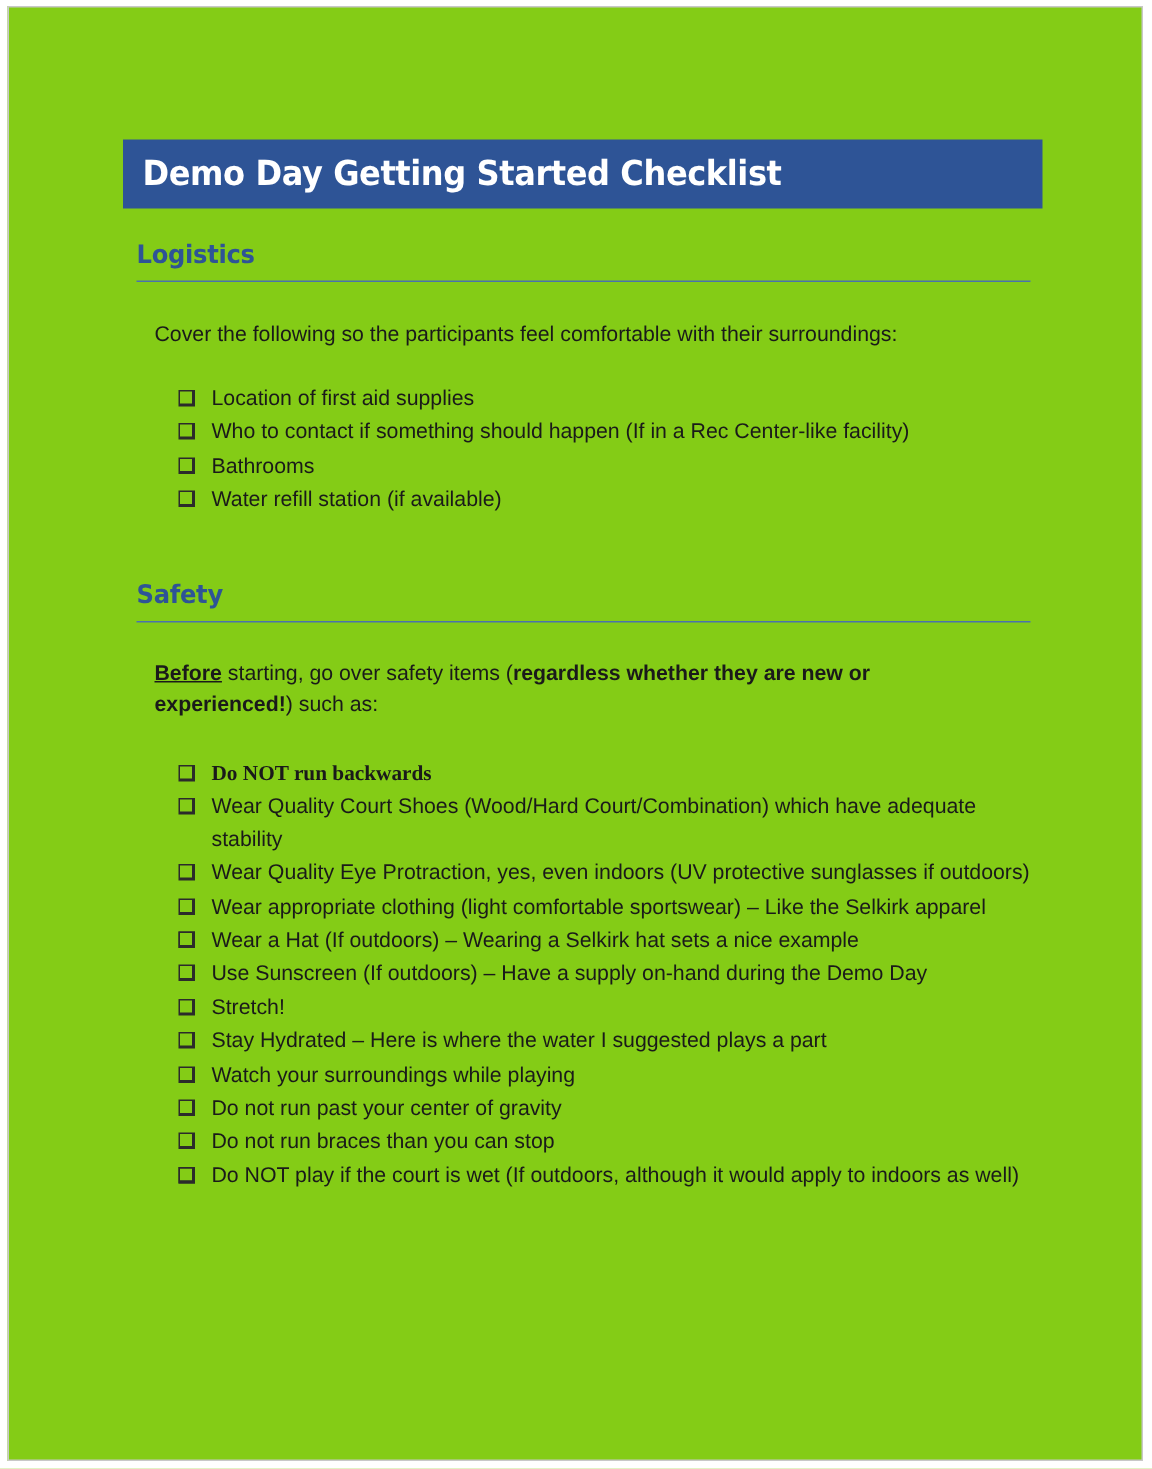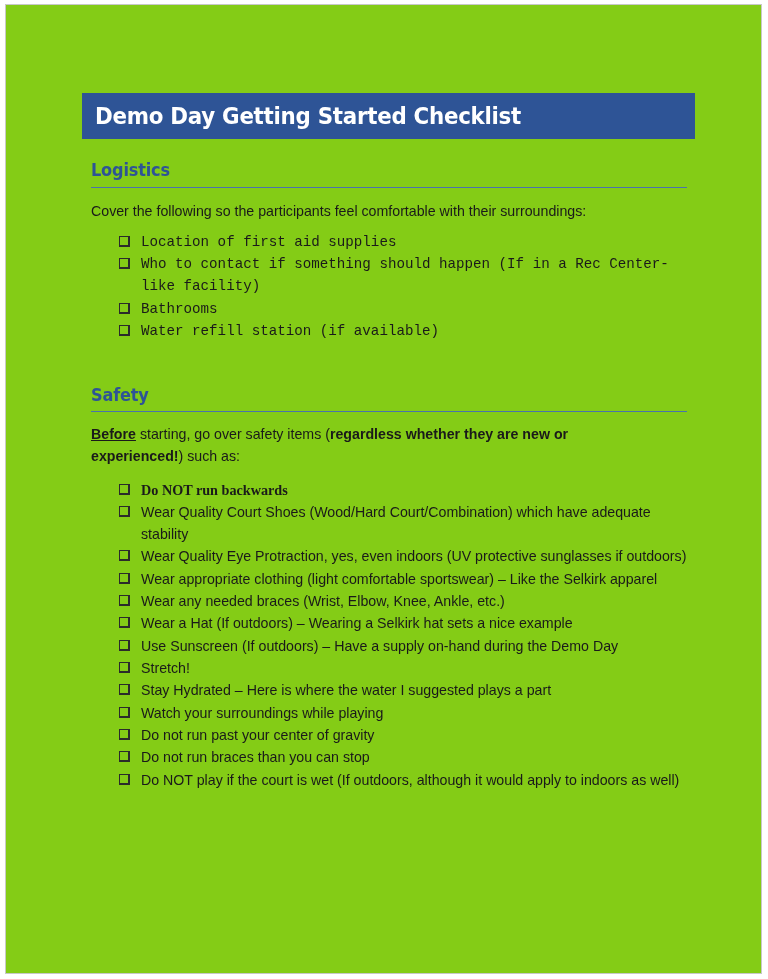"Cover the following so the" .para { margin: 0 -> 12px }
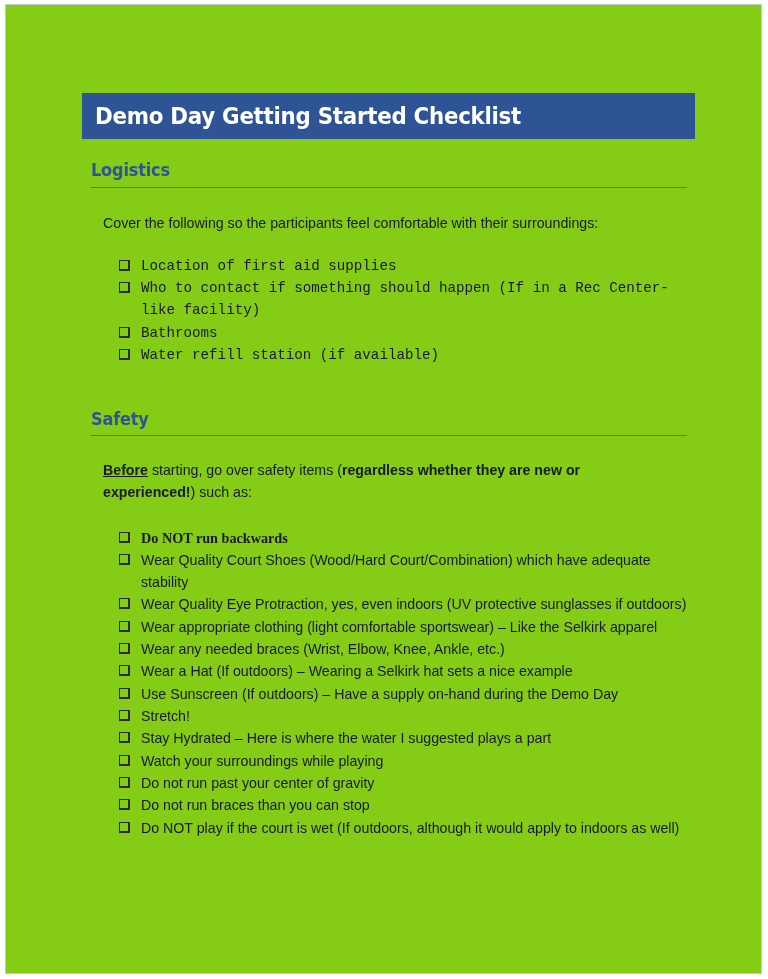"Location of first aid supplies" .checklist-logistics { font-family: Liberation Mono, monospace -> none }
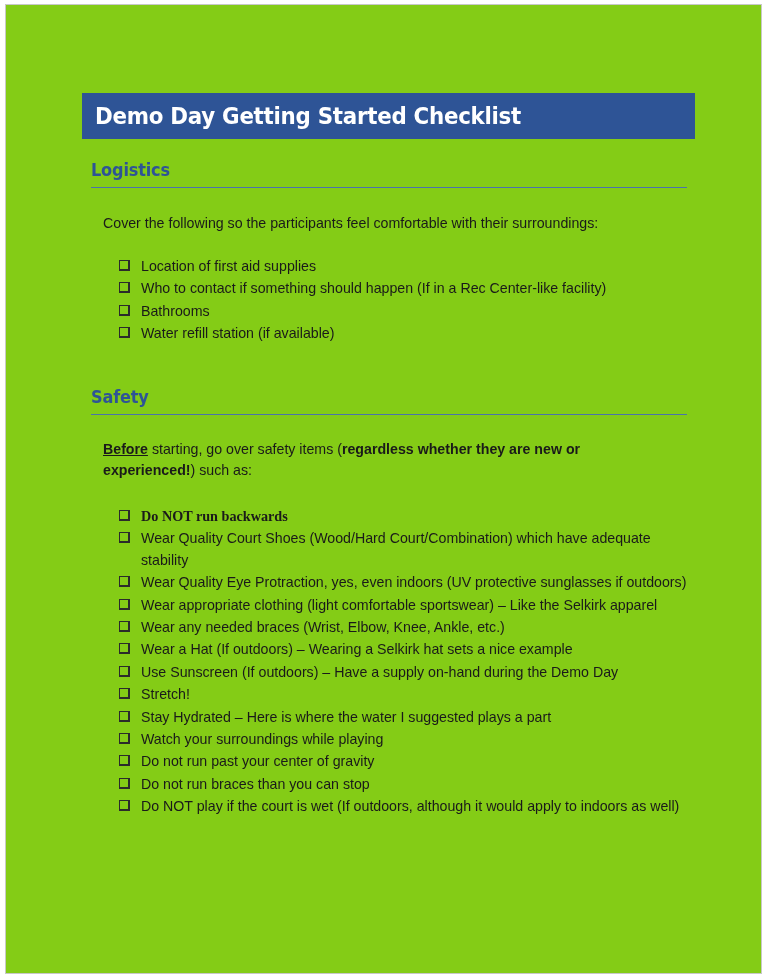"Wear any needed braces (Wrist," span { html: <span>Wear any needed braces (Wrist, Elbow, Knee, Ankle, etc.)</span> -> none }
